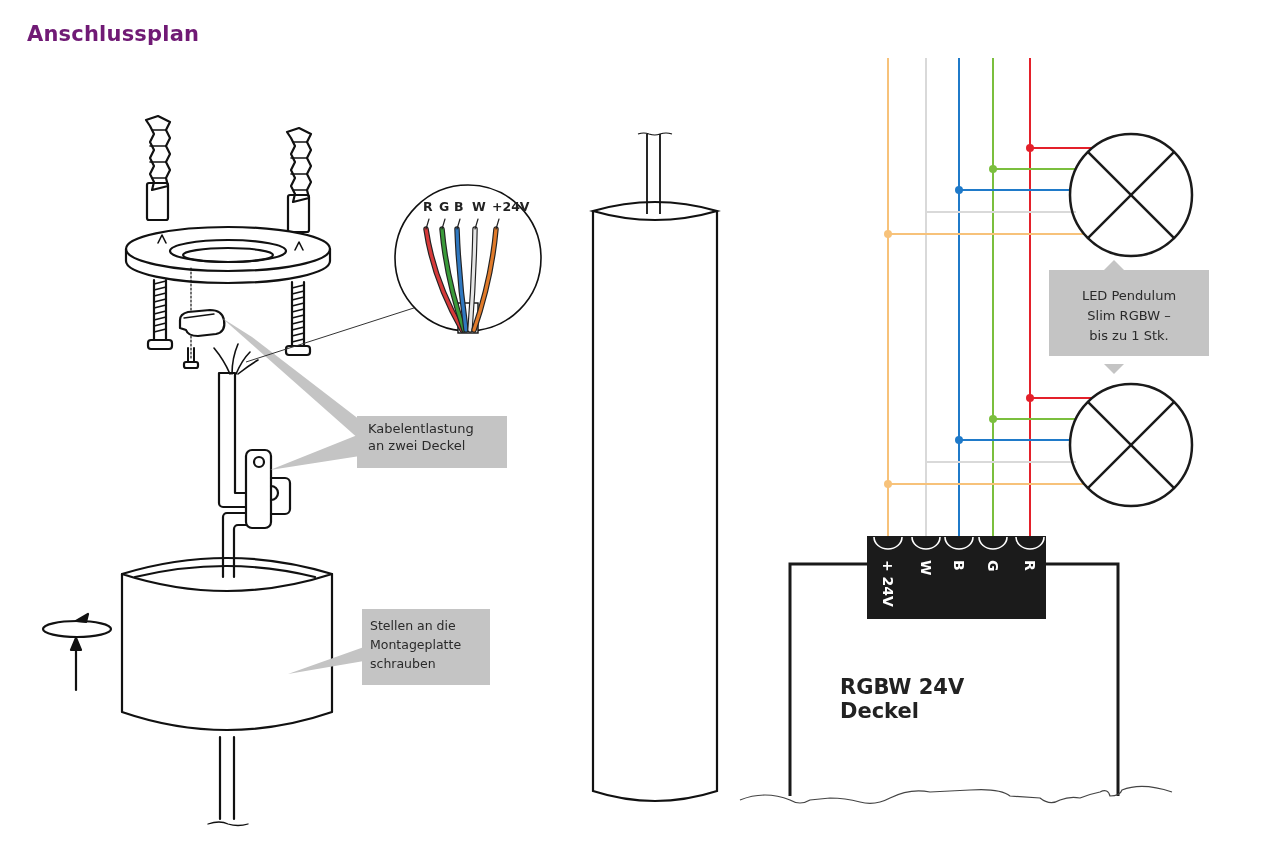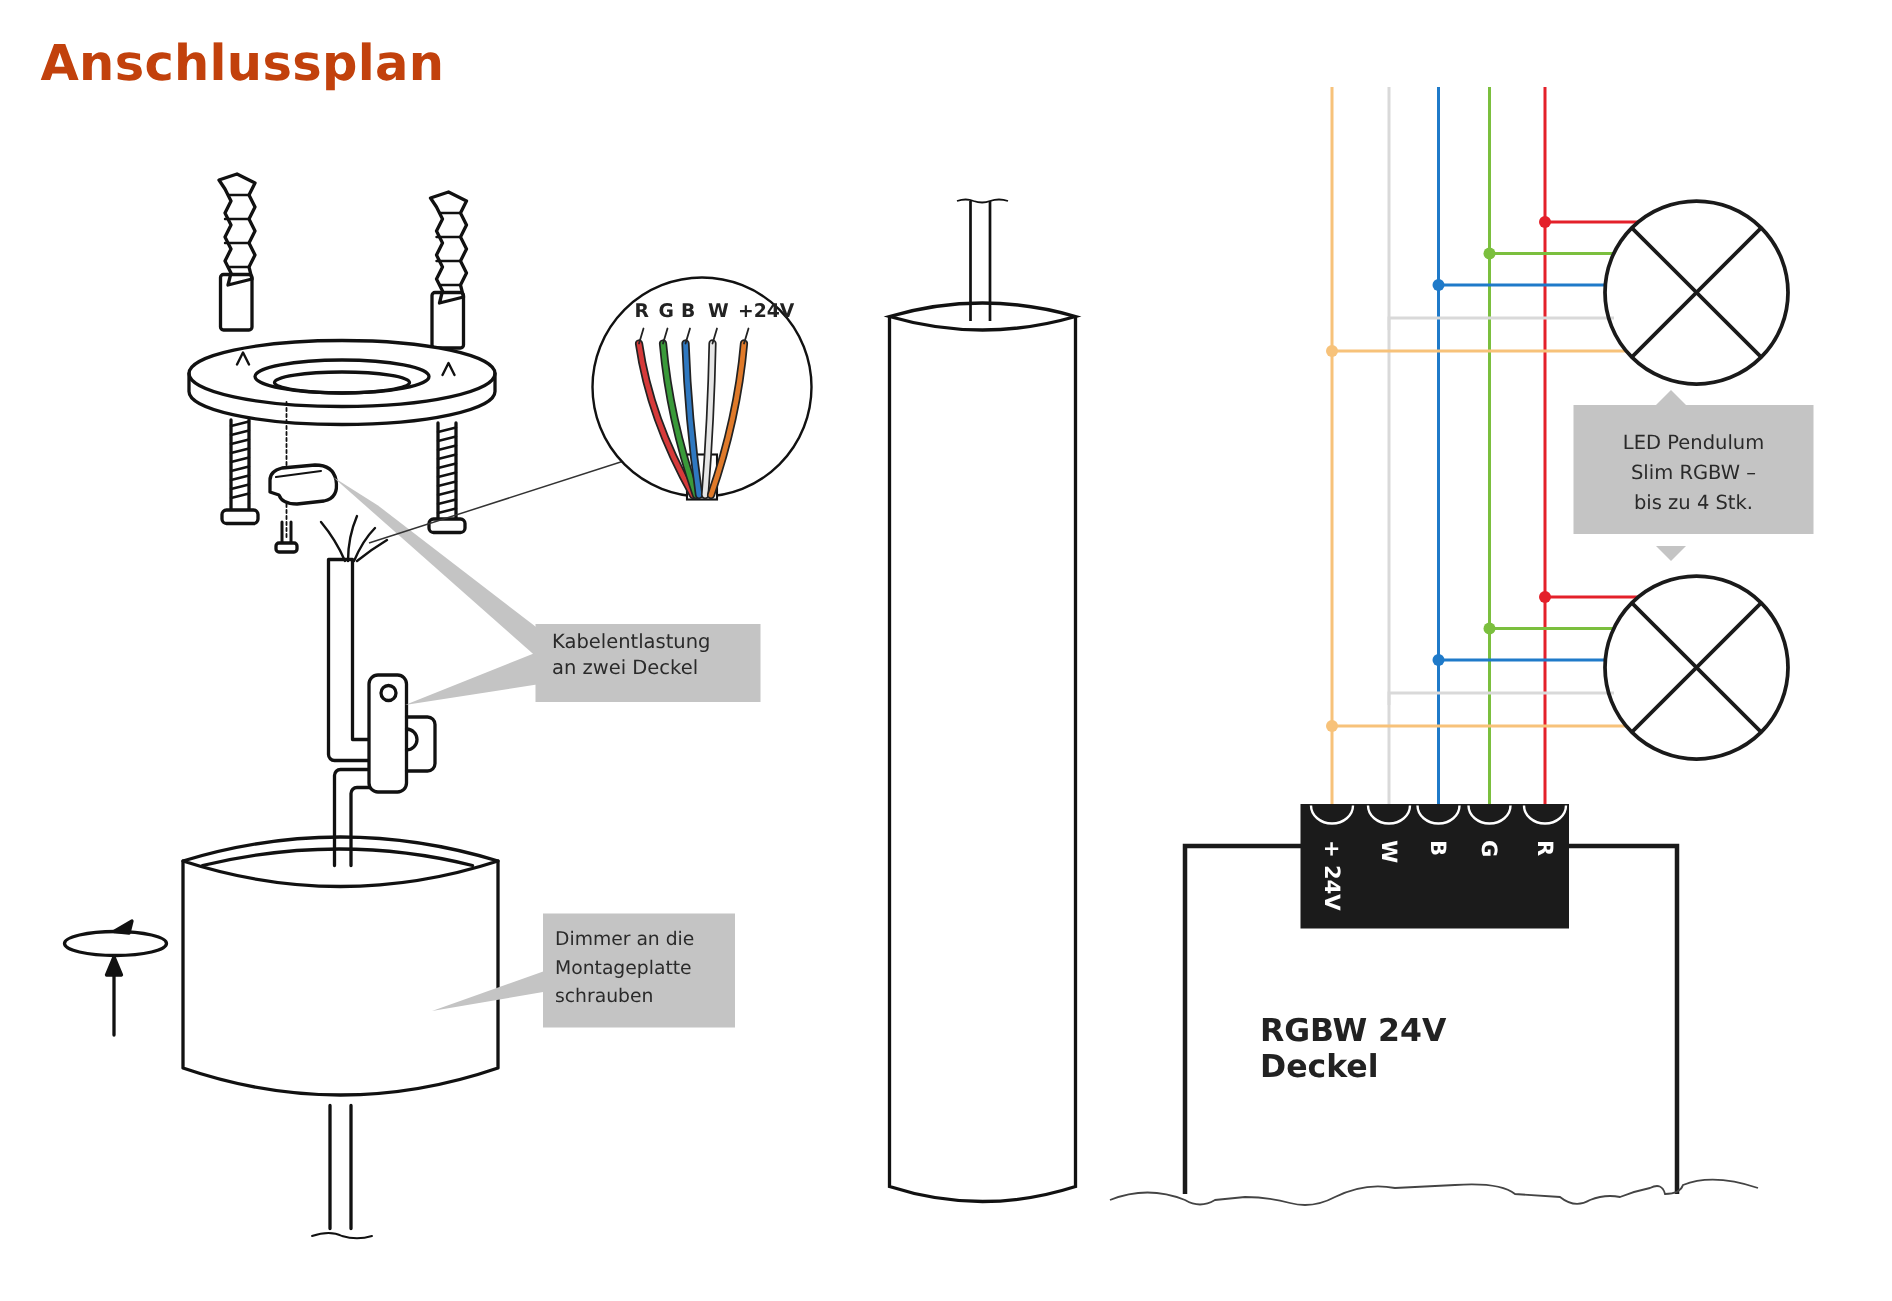"Anschlussplan" .title { color: #c2410c -> #701a75; font-size: 33px -> 21px }
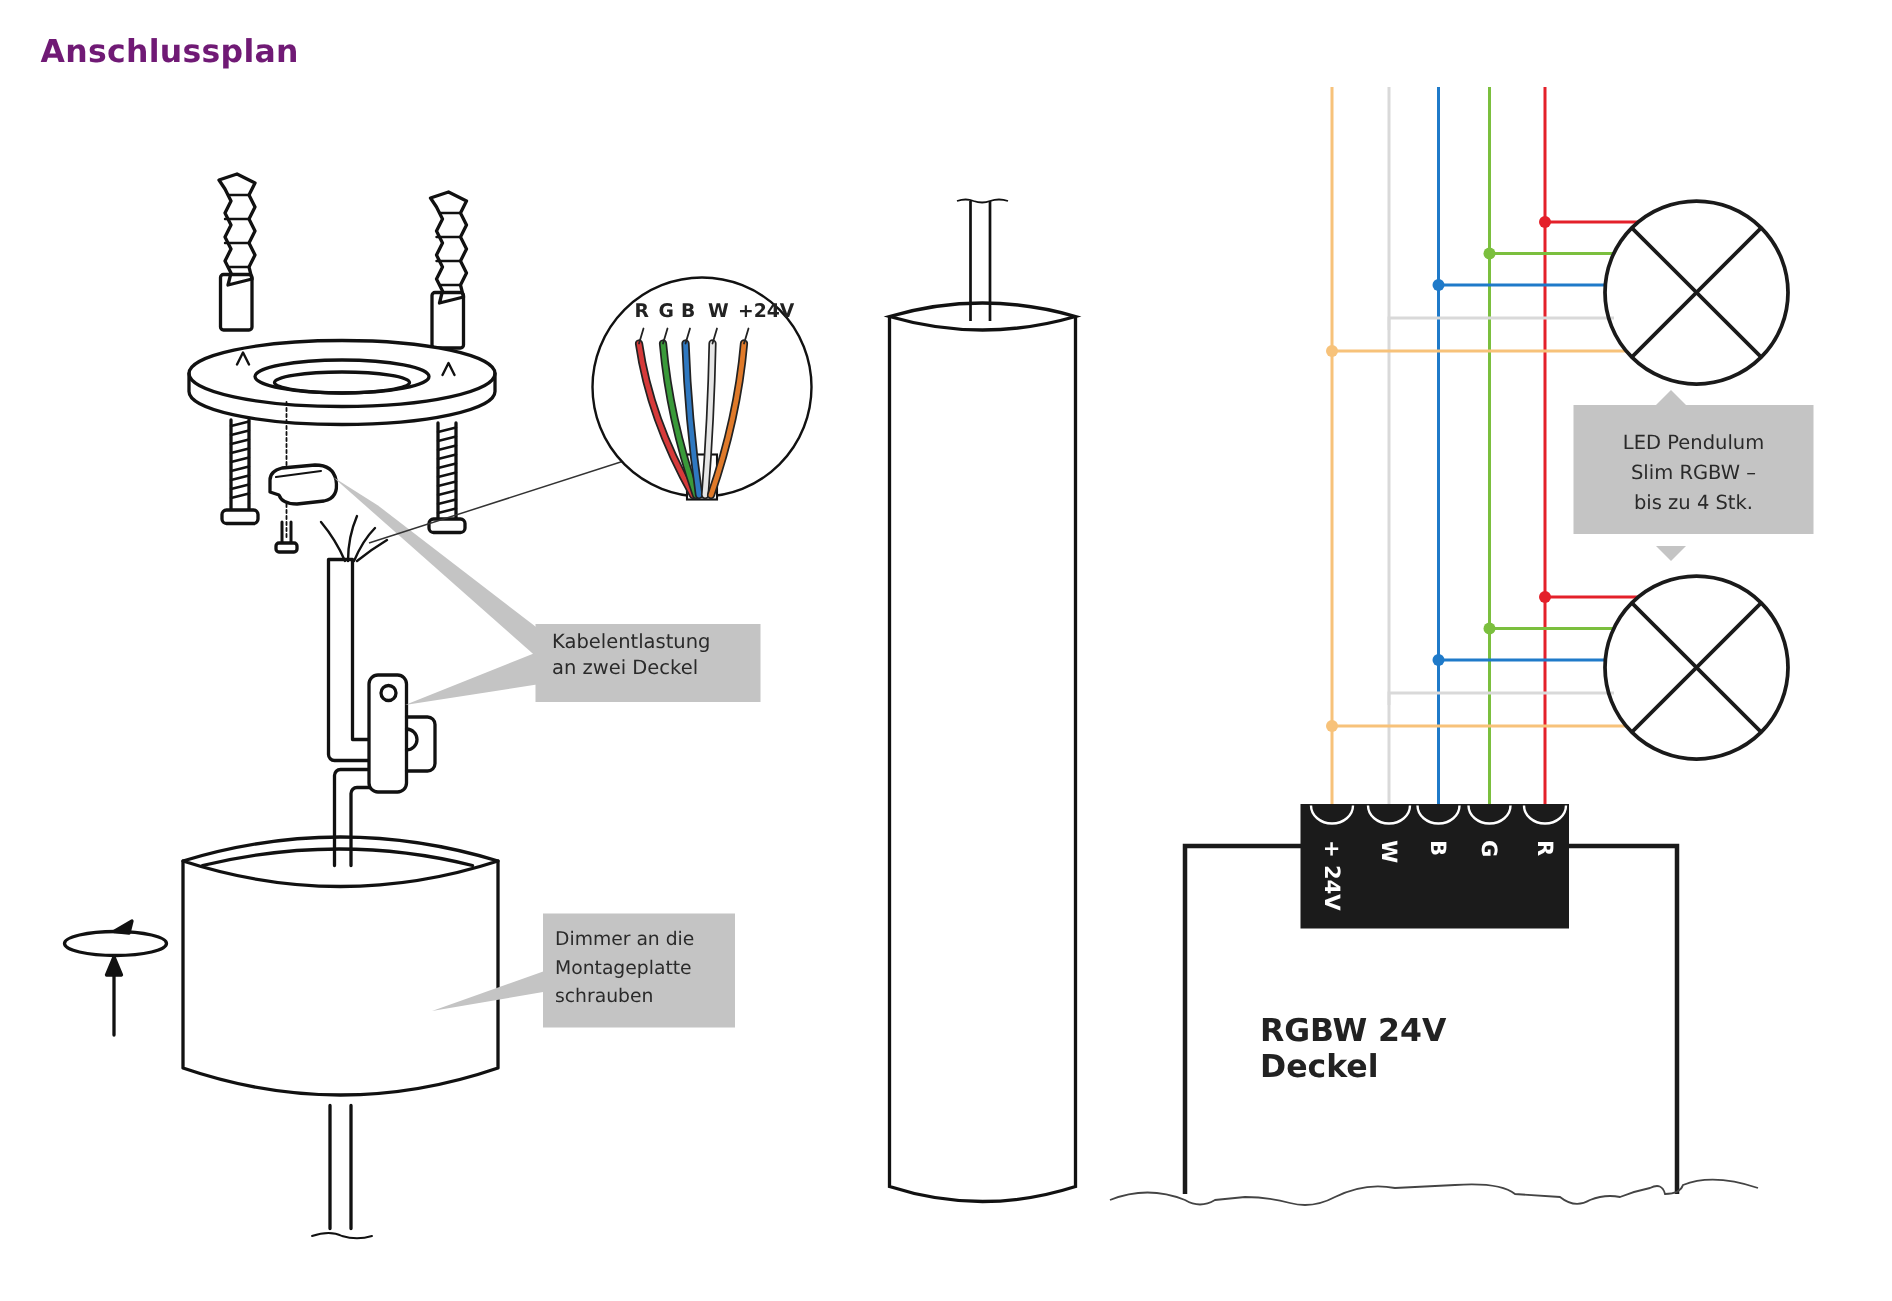"bis zu 4 Stk." span { text: 4 -> 1 }
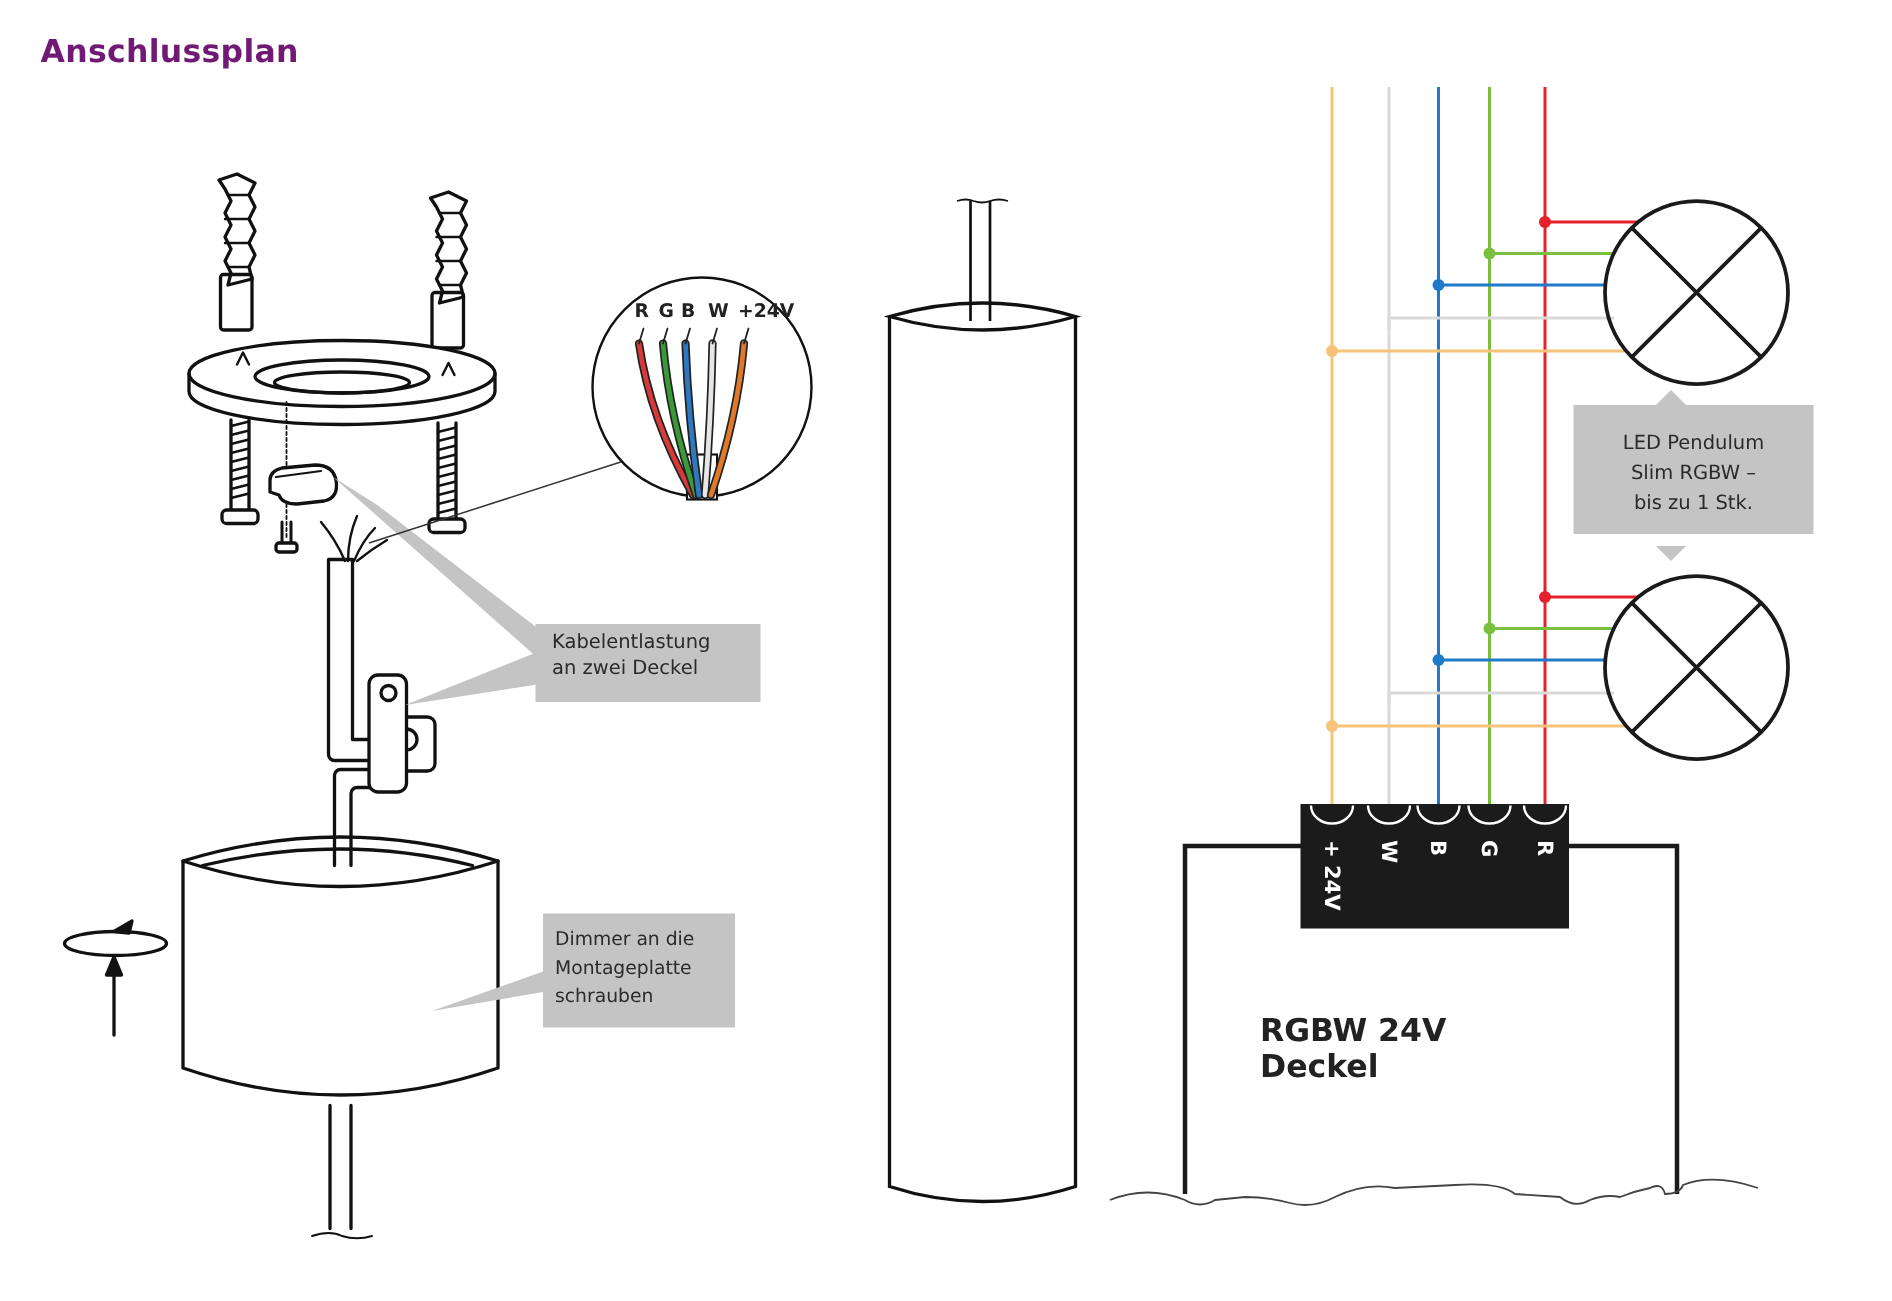"Dimmer an die" span { text: Dimmer -> Stellen }
